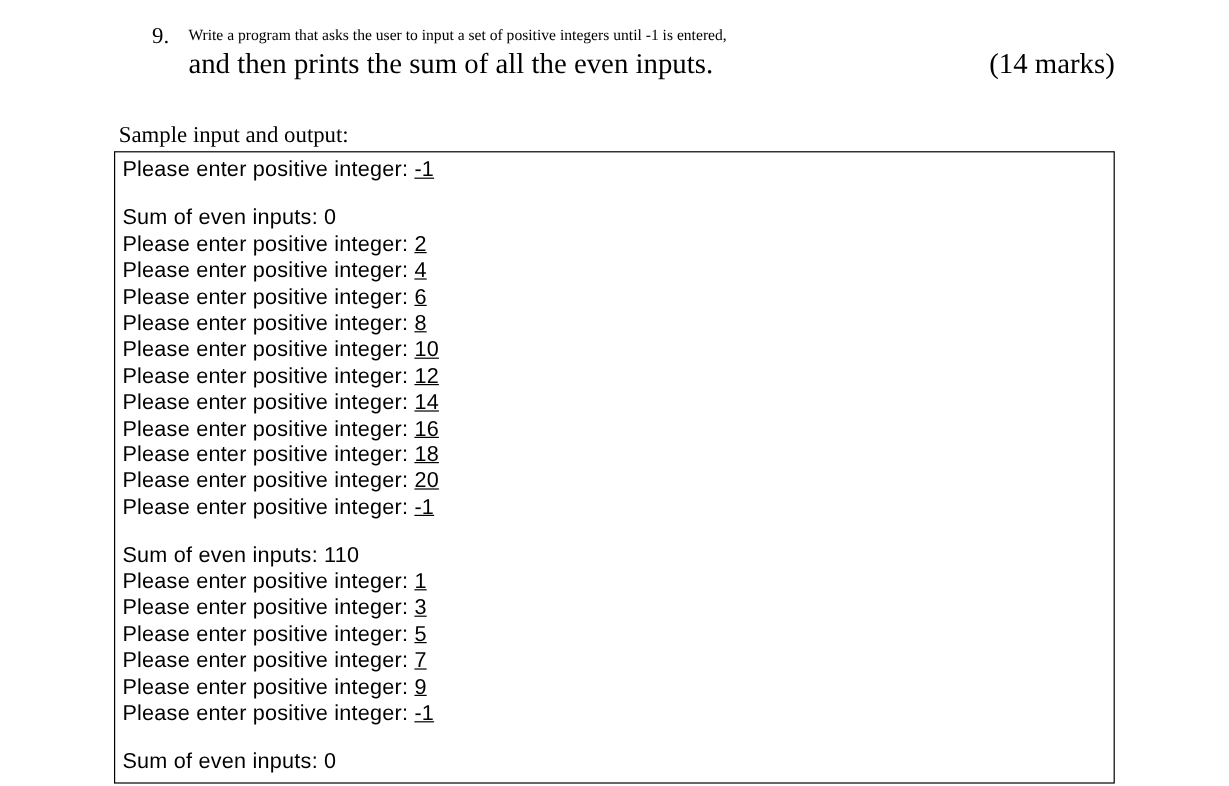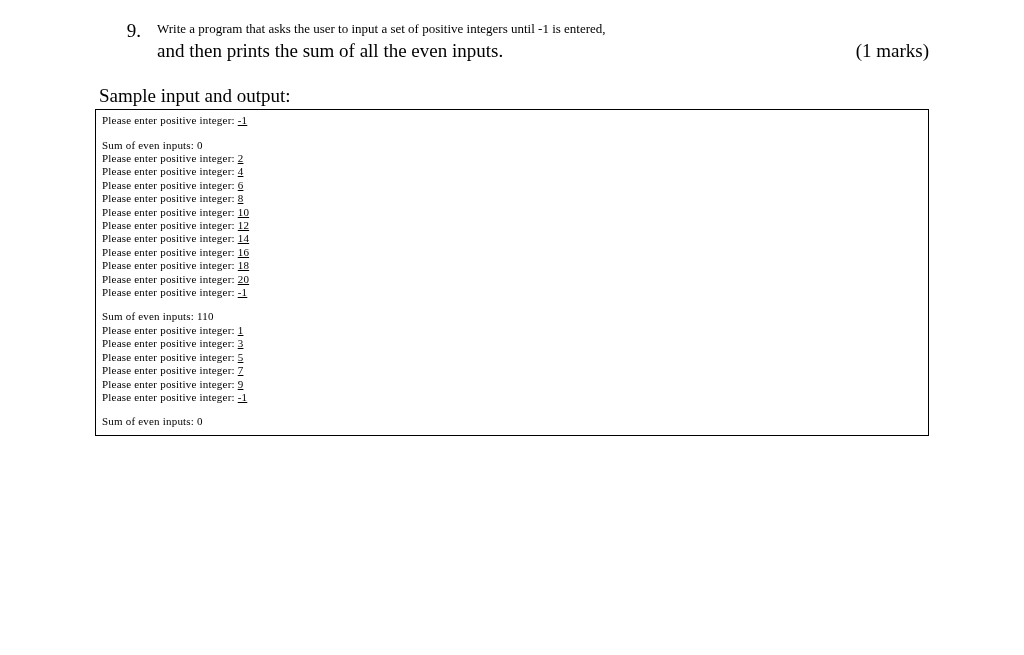"and then prints the sum" .qtext-line2-row { font-size: 19px -> 24px }
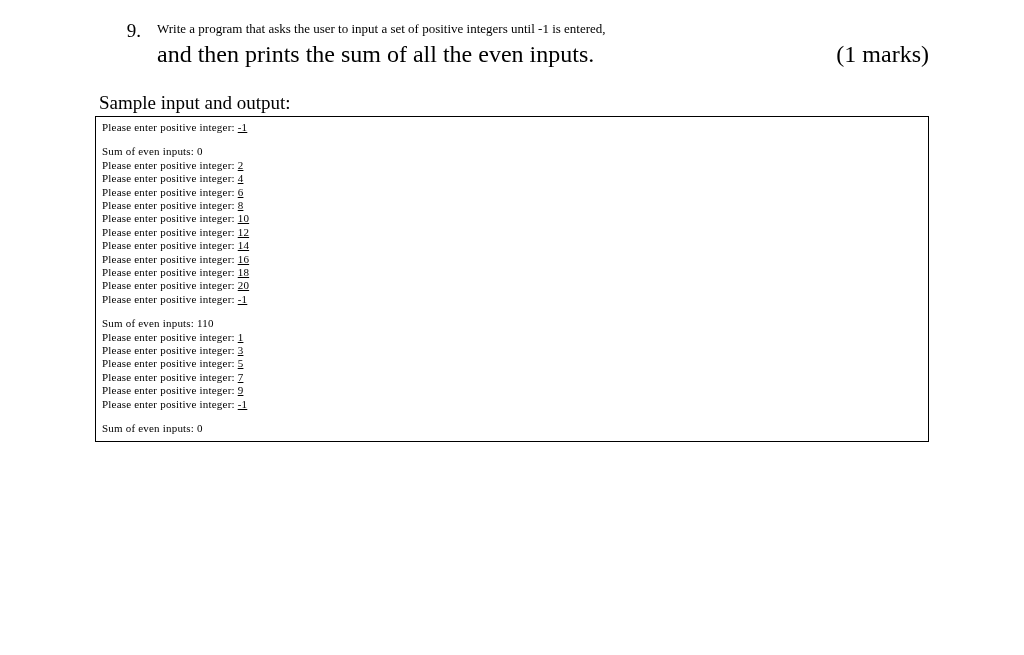"(1 marks)" span { text: 1 -> 14 }
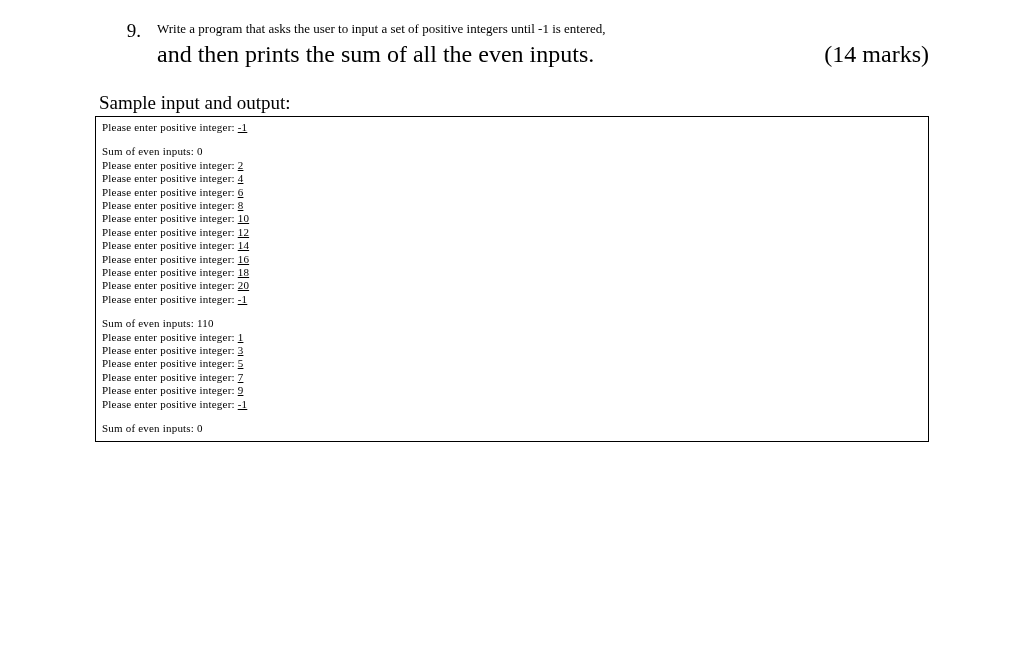"Sample input and output:" .sample-label { margin-top: 22px -> 32px }
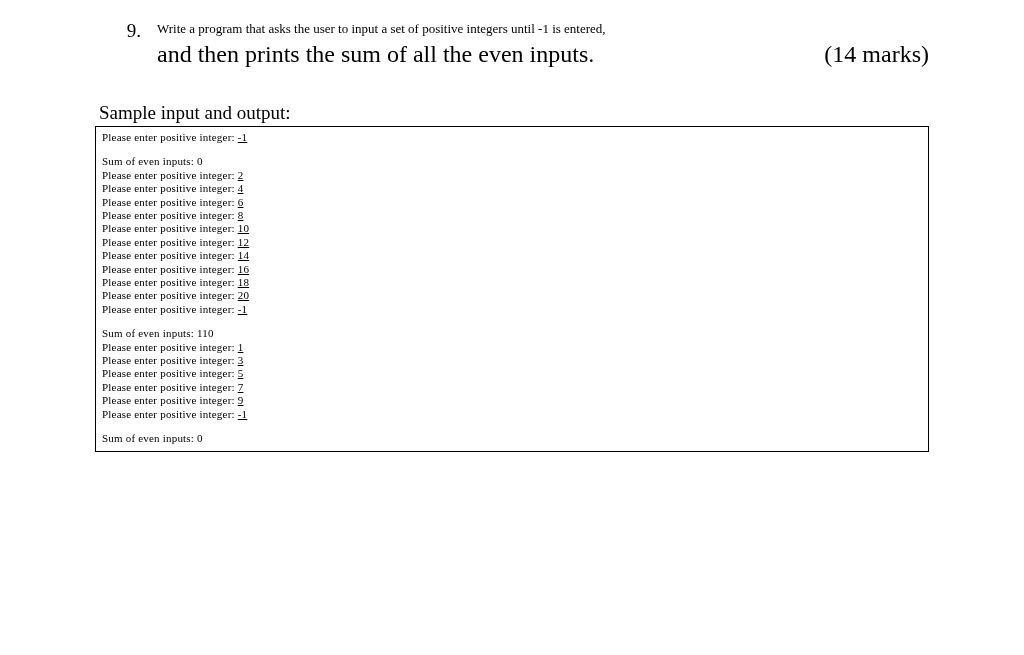"Please enter positive integer: -1" .sample-box { font-family: Liberation Serif, serif -> Liberation Sans, sans-serif; font-size: 11px -> 18px }
